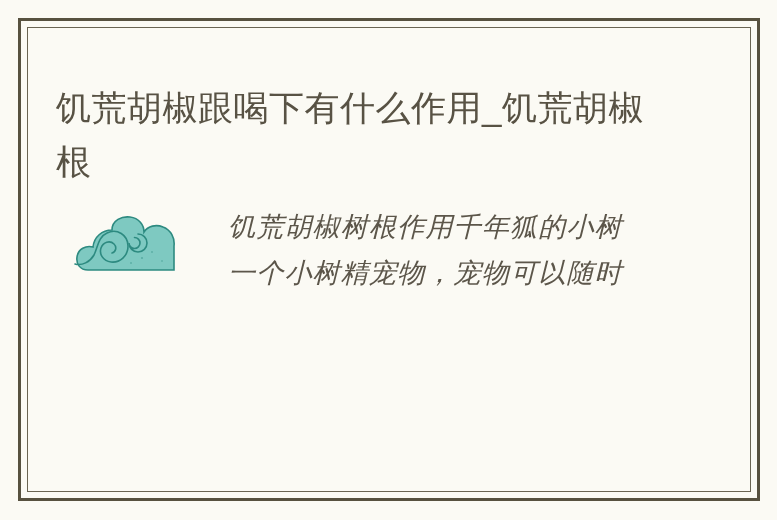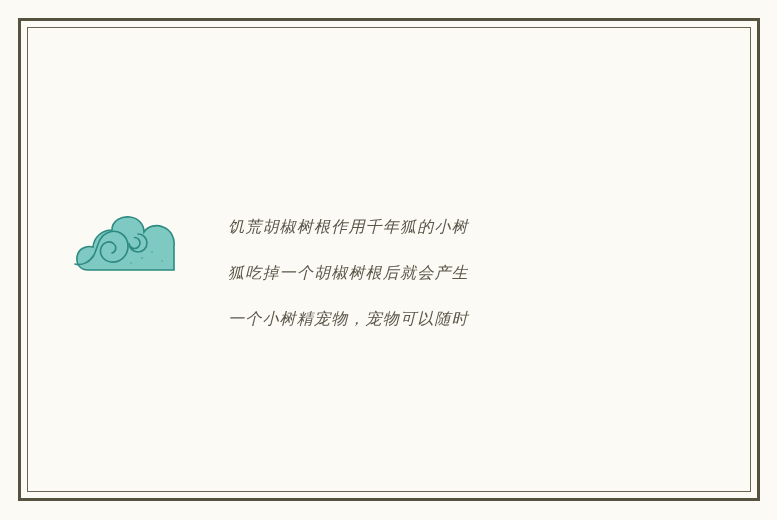"饥荒胡椒跟喝下有什么作用_饥荒胡椒根" h1.article-title { html: none -> <h1>饥荒胡椒跟喝下有什么作用_饥荒胡椒根</h1> }
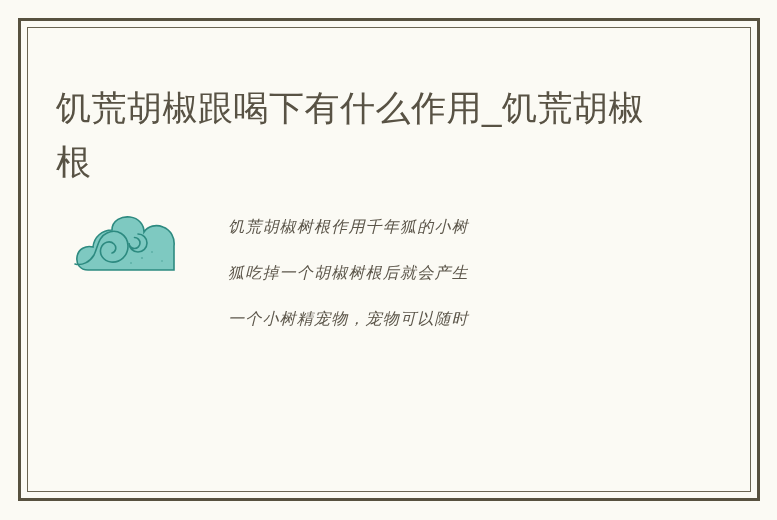"饥荒胡椒树根作用千年狐的小树" .body-line { font-size: 16px -> 27px }
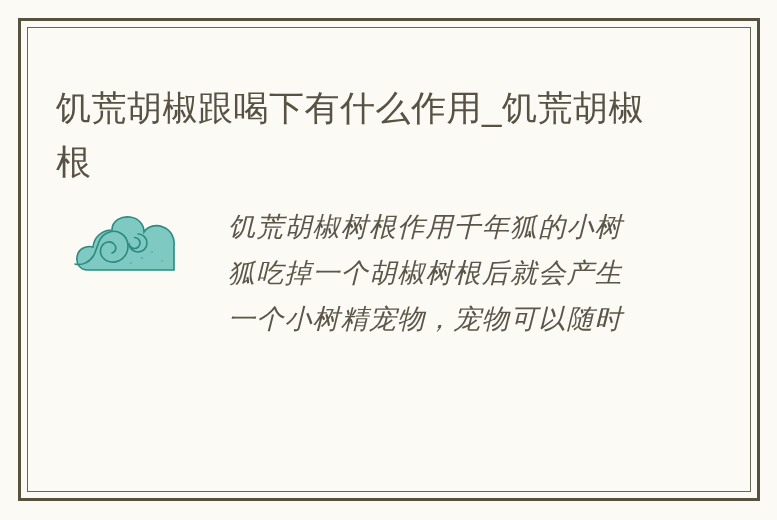"狐吃掉一个胡椒树根后就会产生" div.body-line { html: <div>狐吃掉一个胡椒树根后就会产生</div> -> none }
